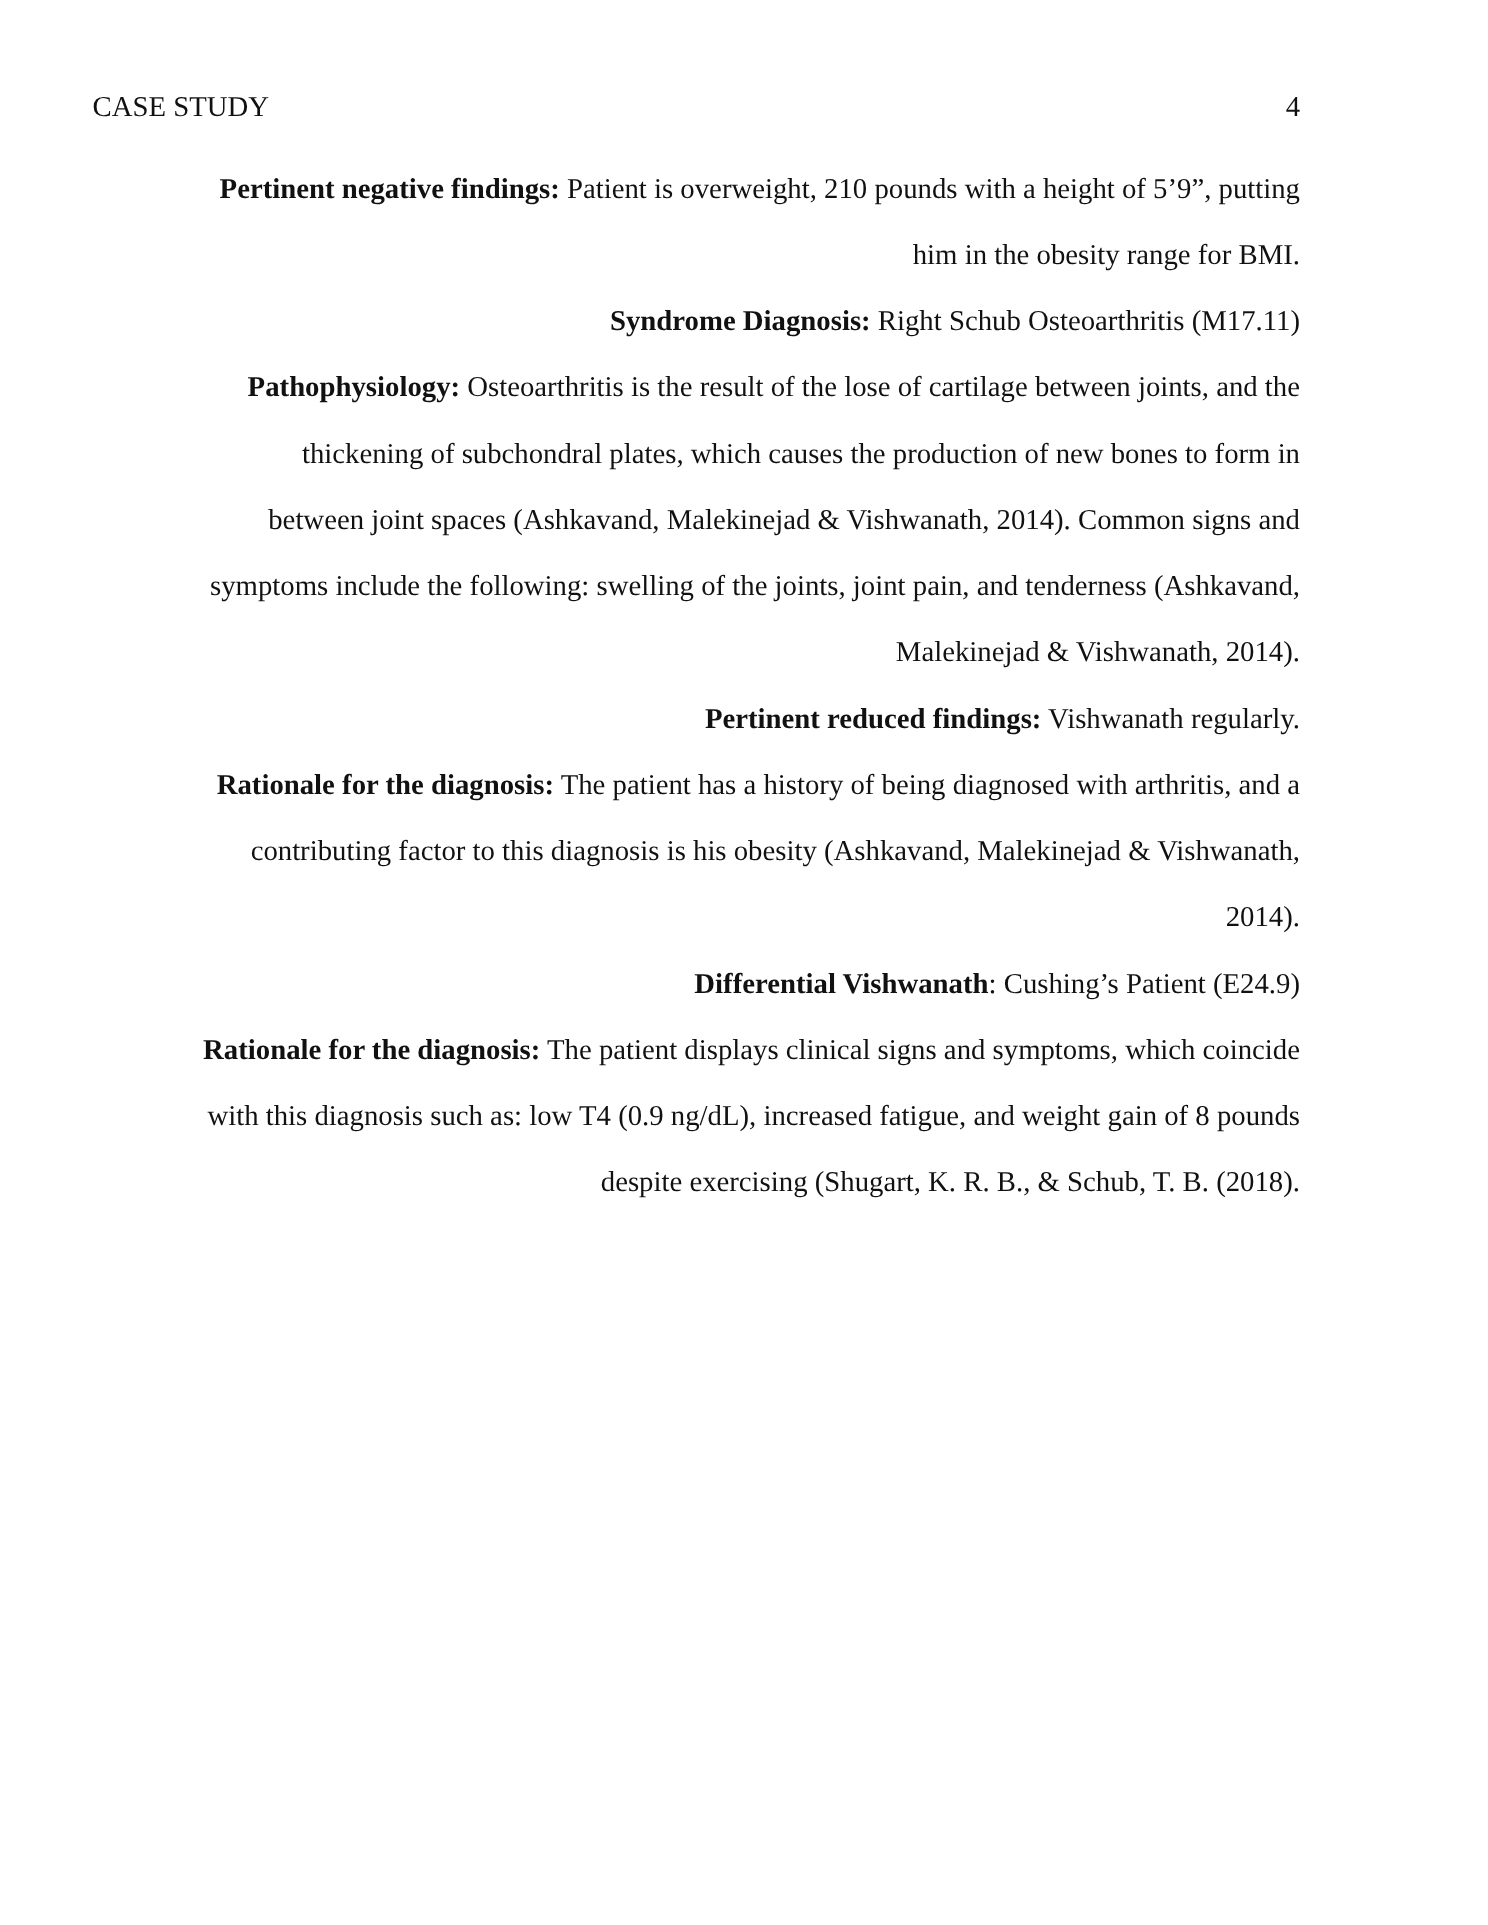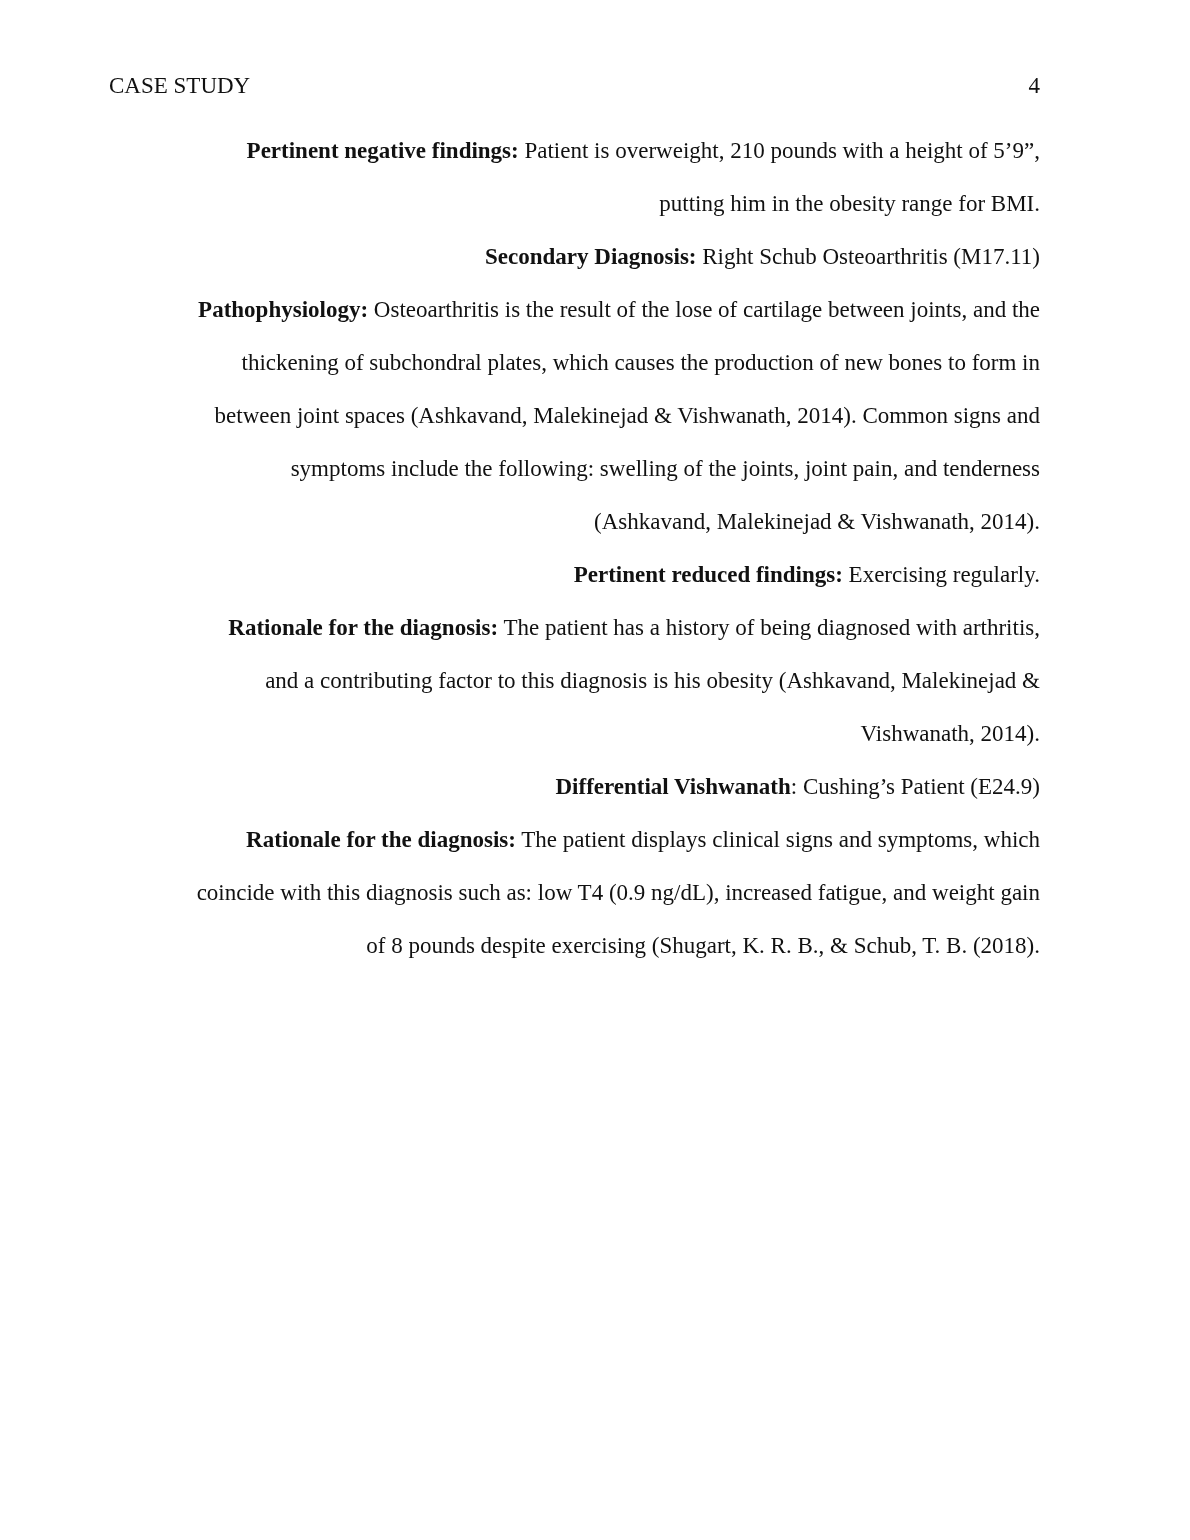"CASE STUDY" .page { padding: 72px 150px 0 109px -> 72px 150px 0 74px }
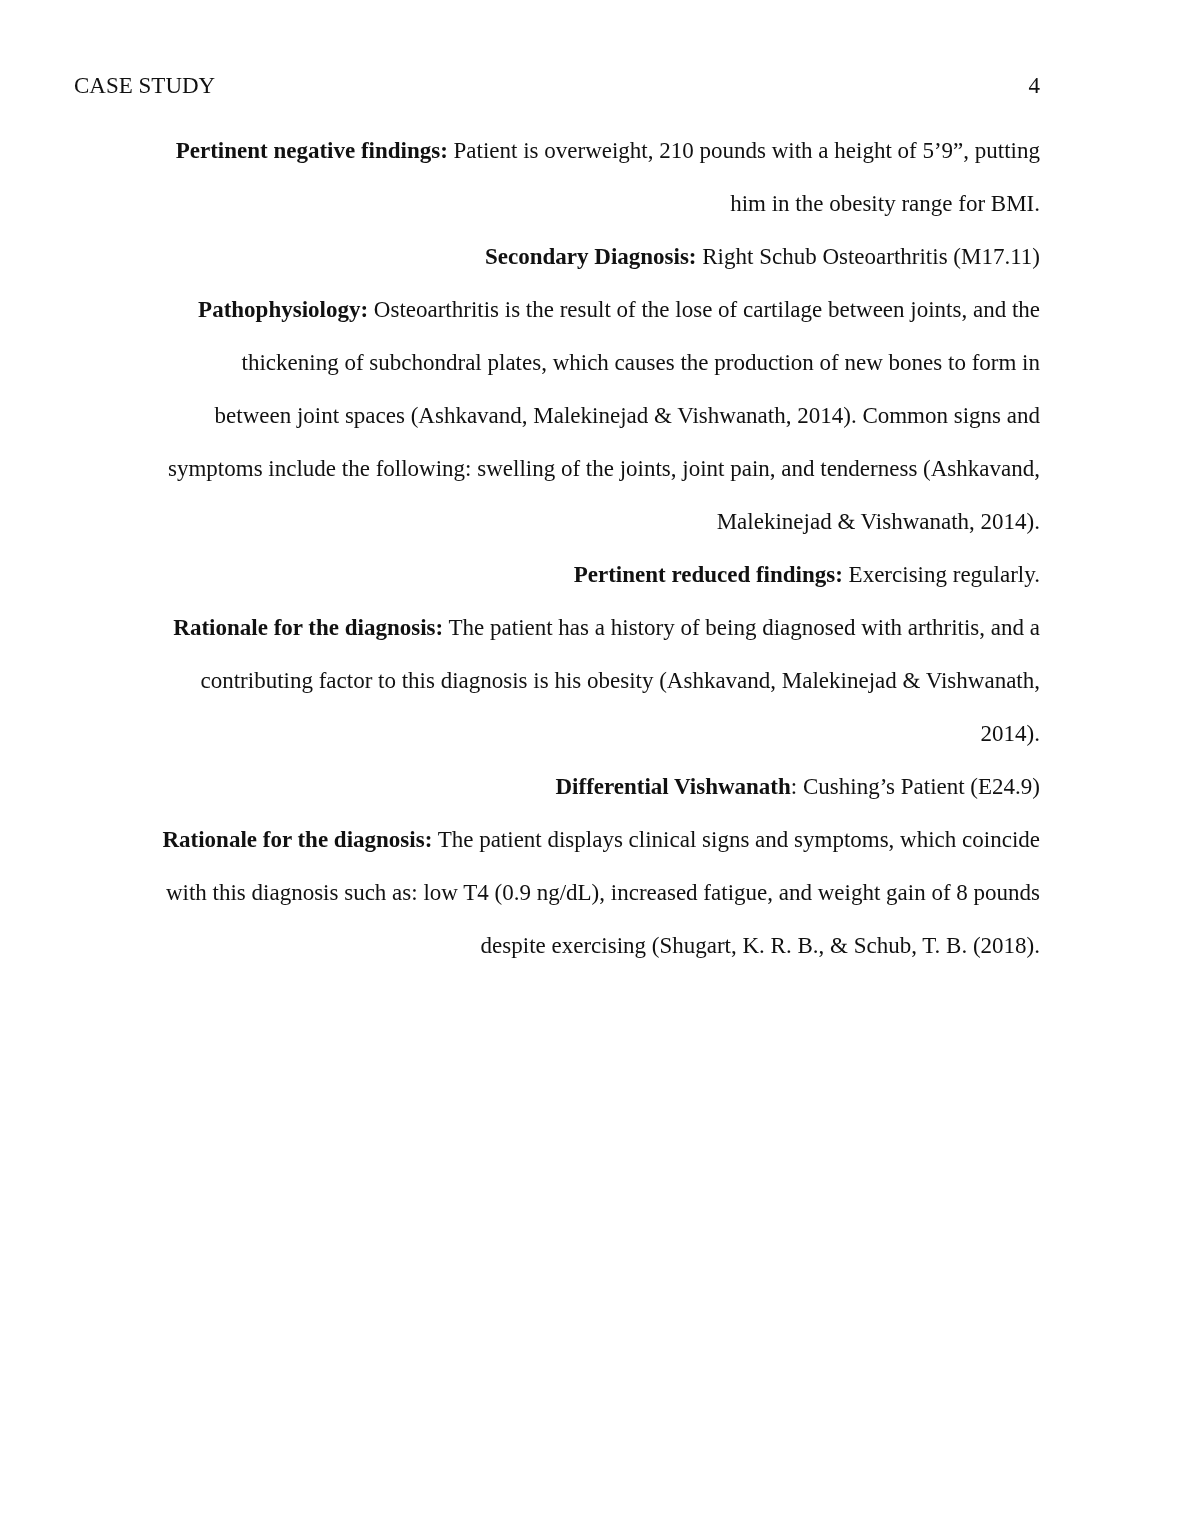"Secondary Diagnosis:" span.b { text: Secondary -> Syndrome }
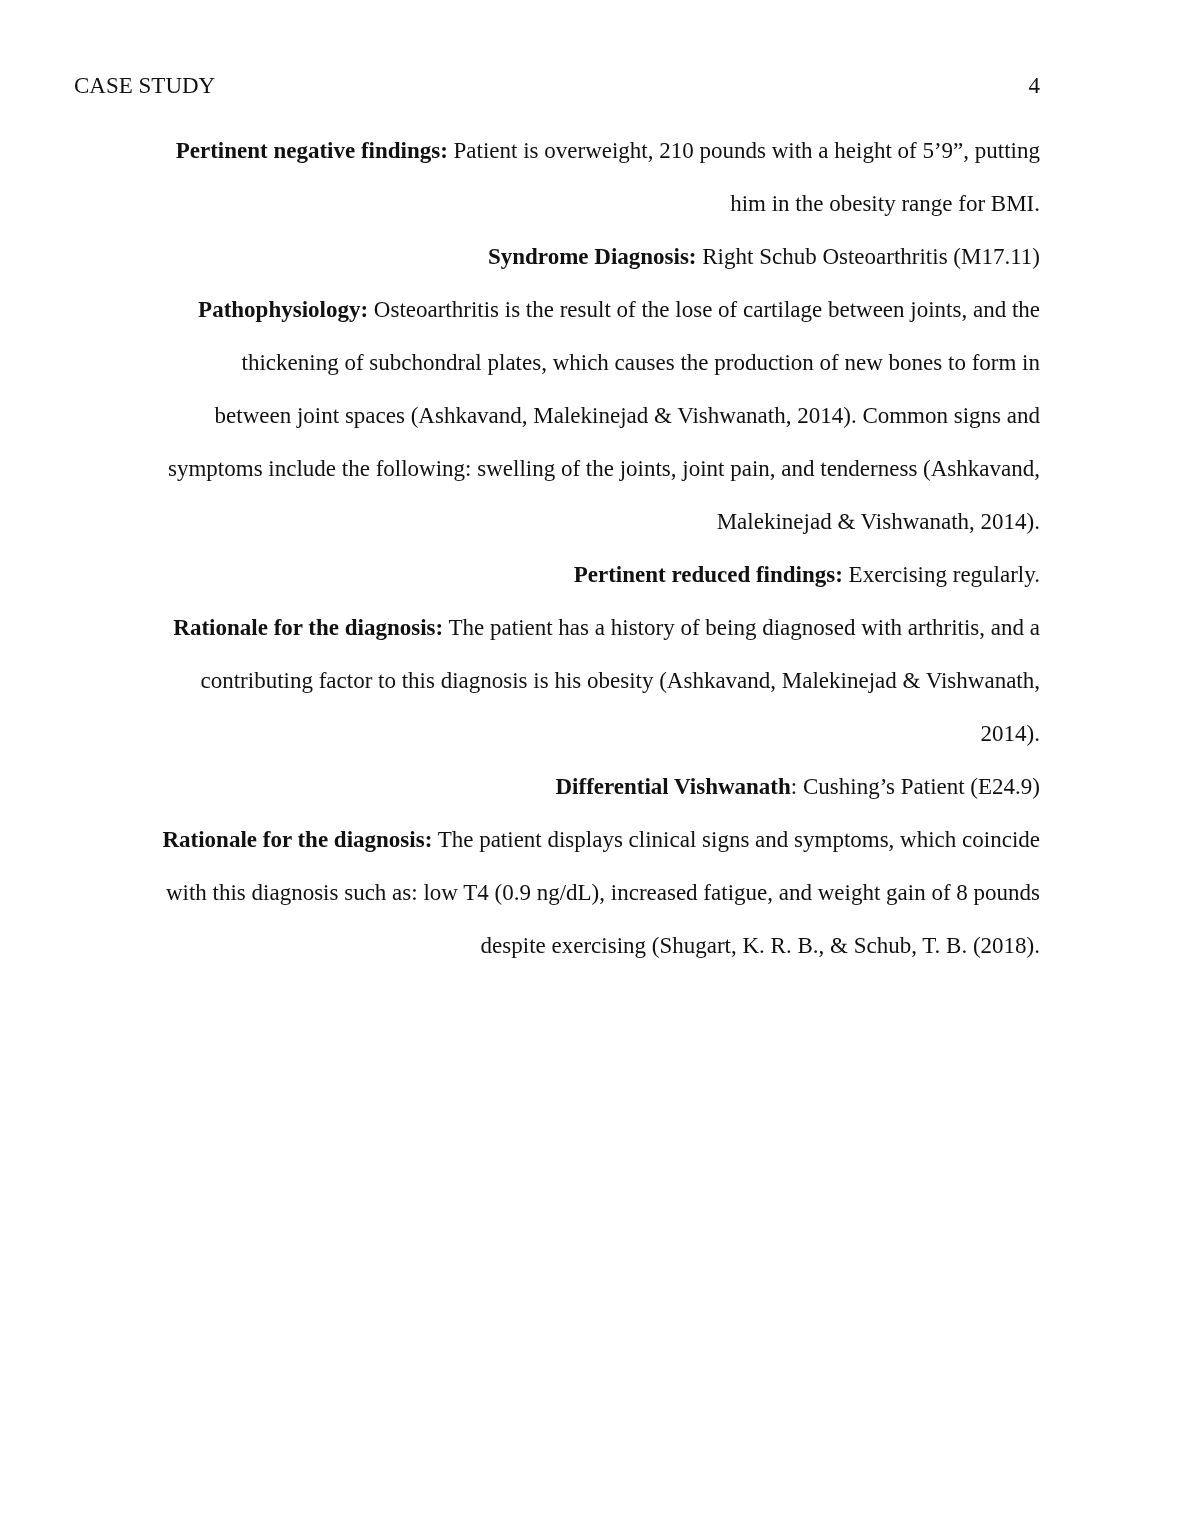"Exercising regularly." span { text: Exercising -> Vishwanath }
